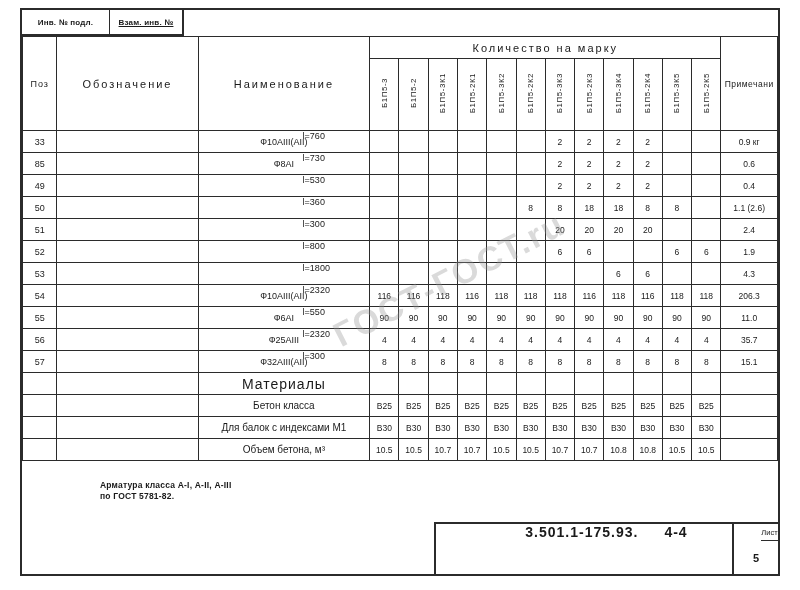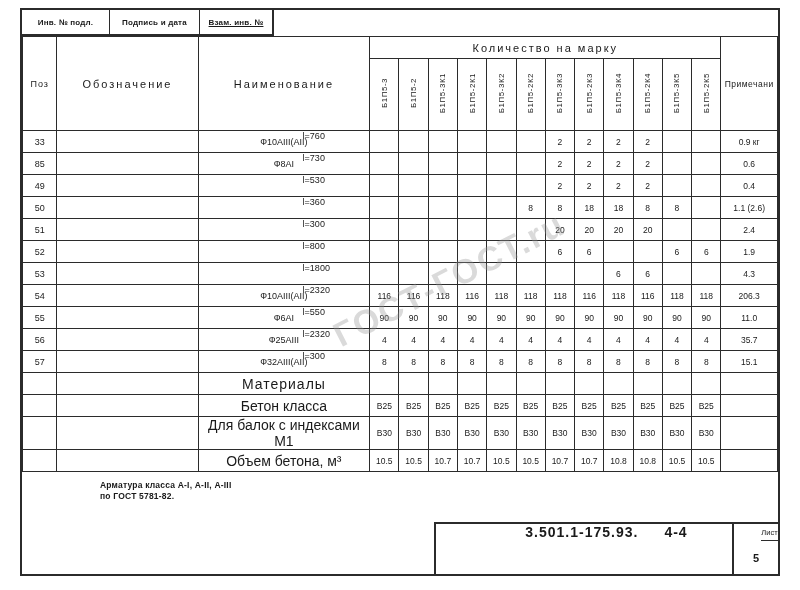"Подпись и дата" div.cell { html: <div>Подпись и дата</div> -> none }
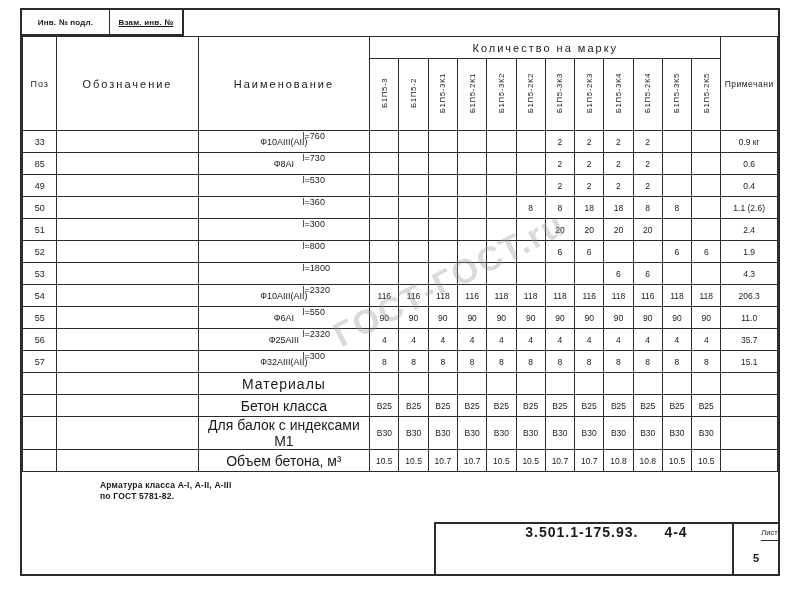"Бетон класса" .mat-label { font-size: 14px -> 10px }
